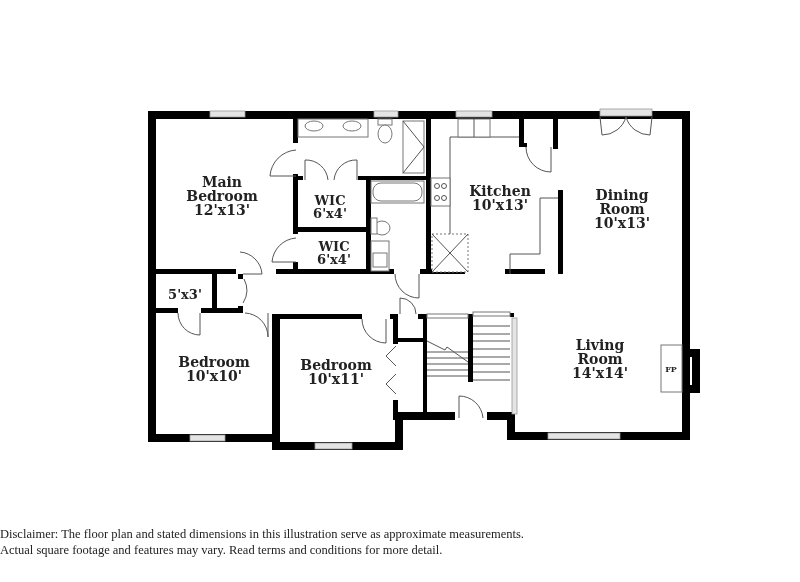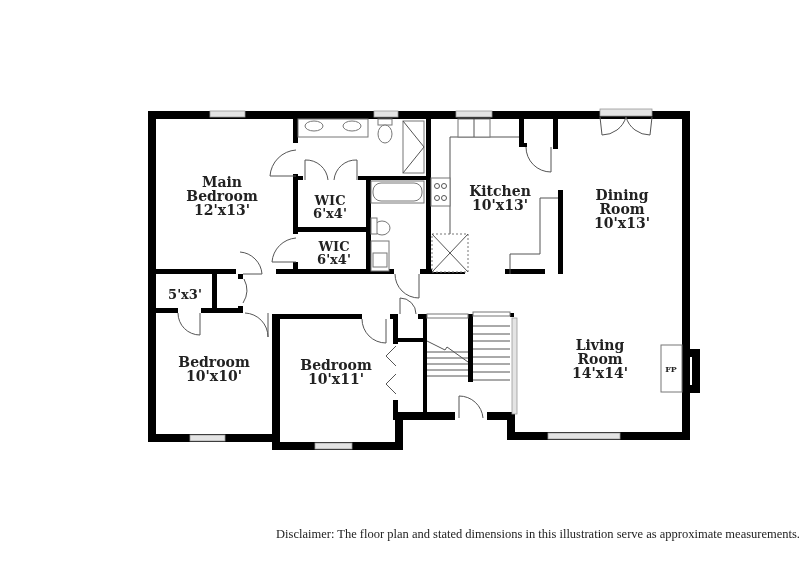"Disclaimer: The floor plan and" .disclaimer { text-align: right -> left }
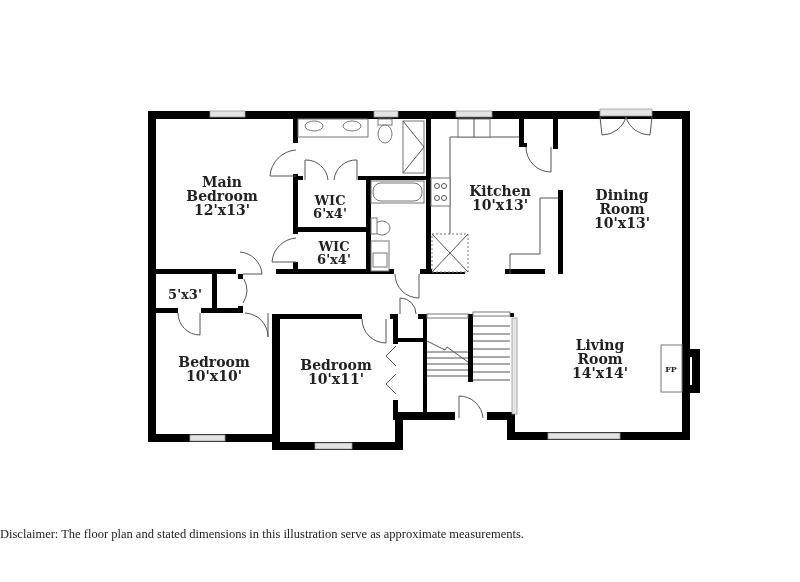"Actual square footage and features" div { html: none -> <div>Actual square footage and features may vary. Read terms and conditions for more detail.</div> }
